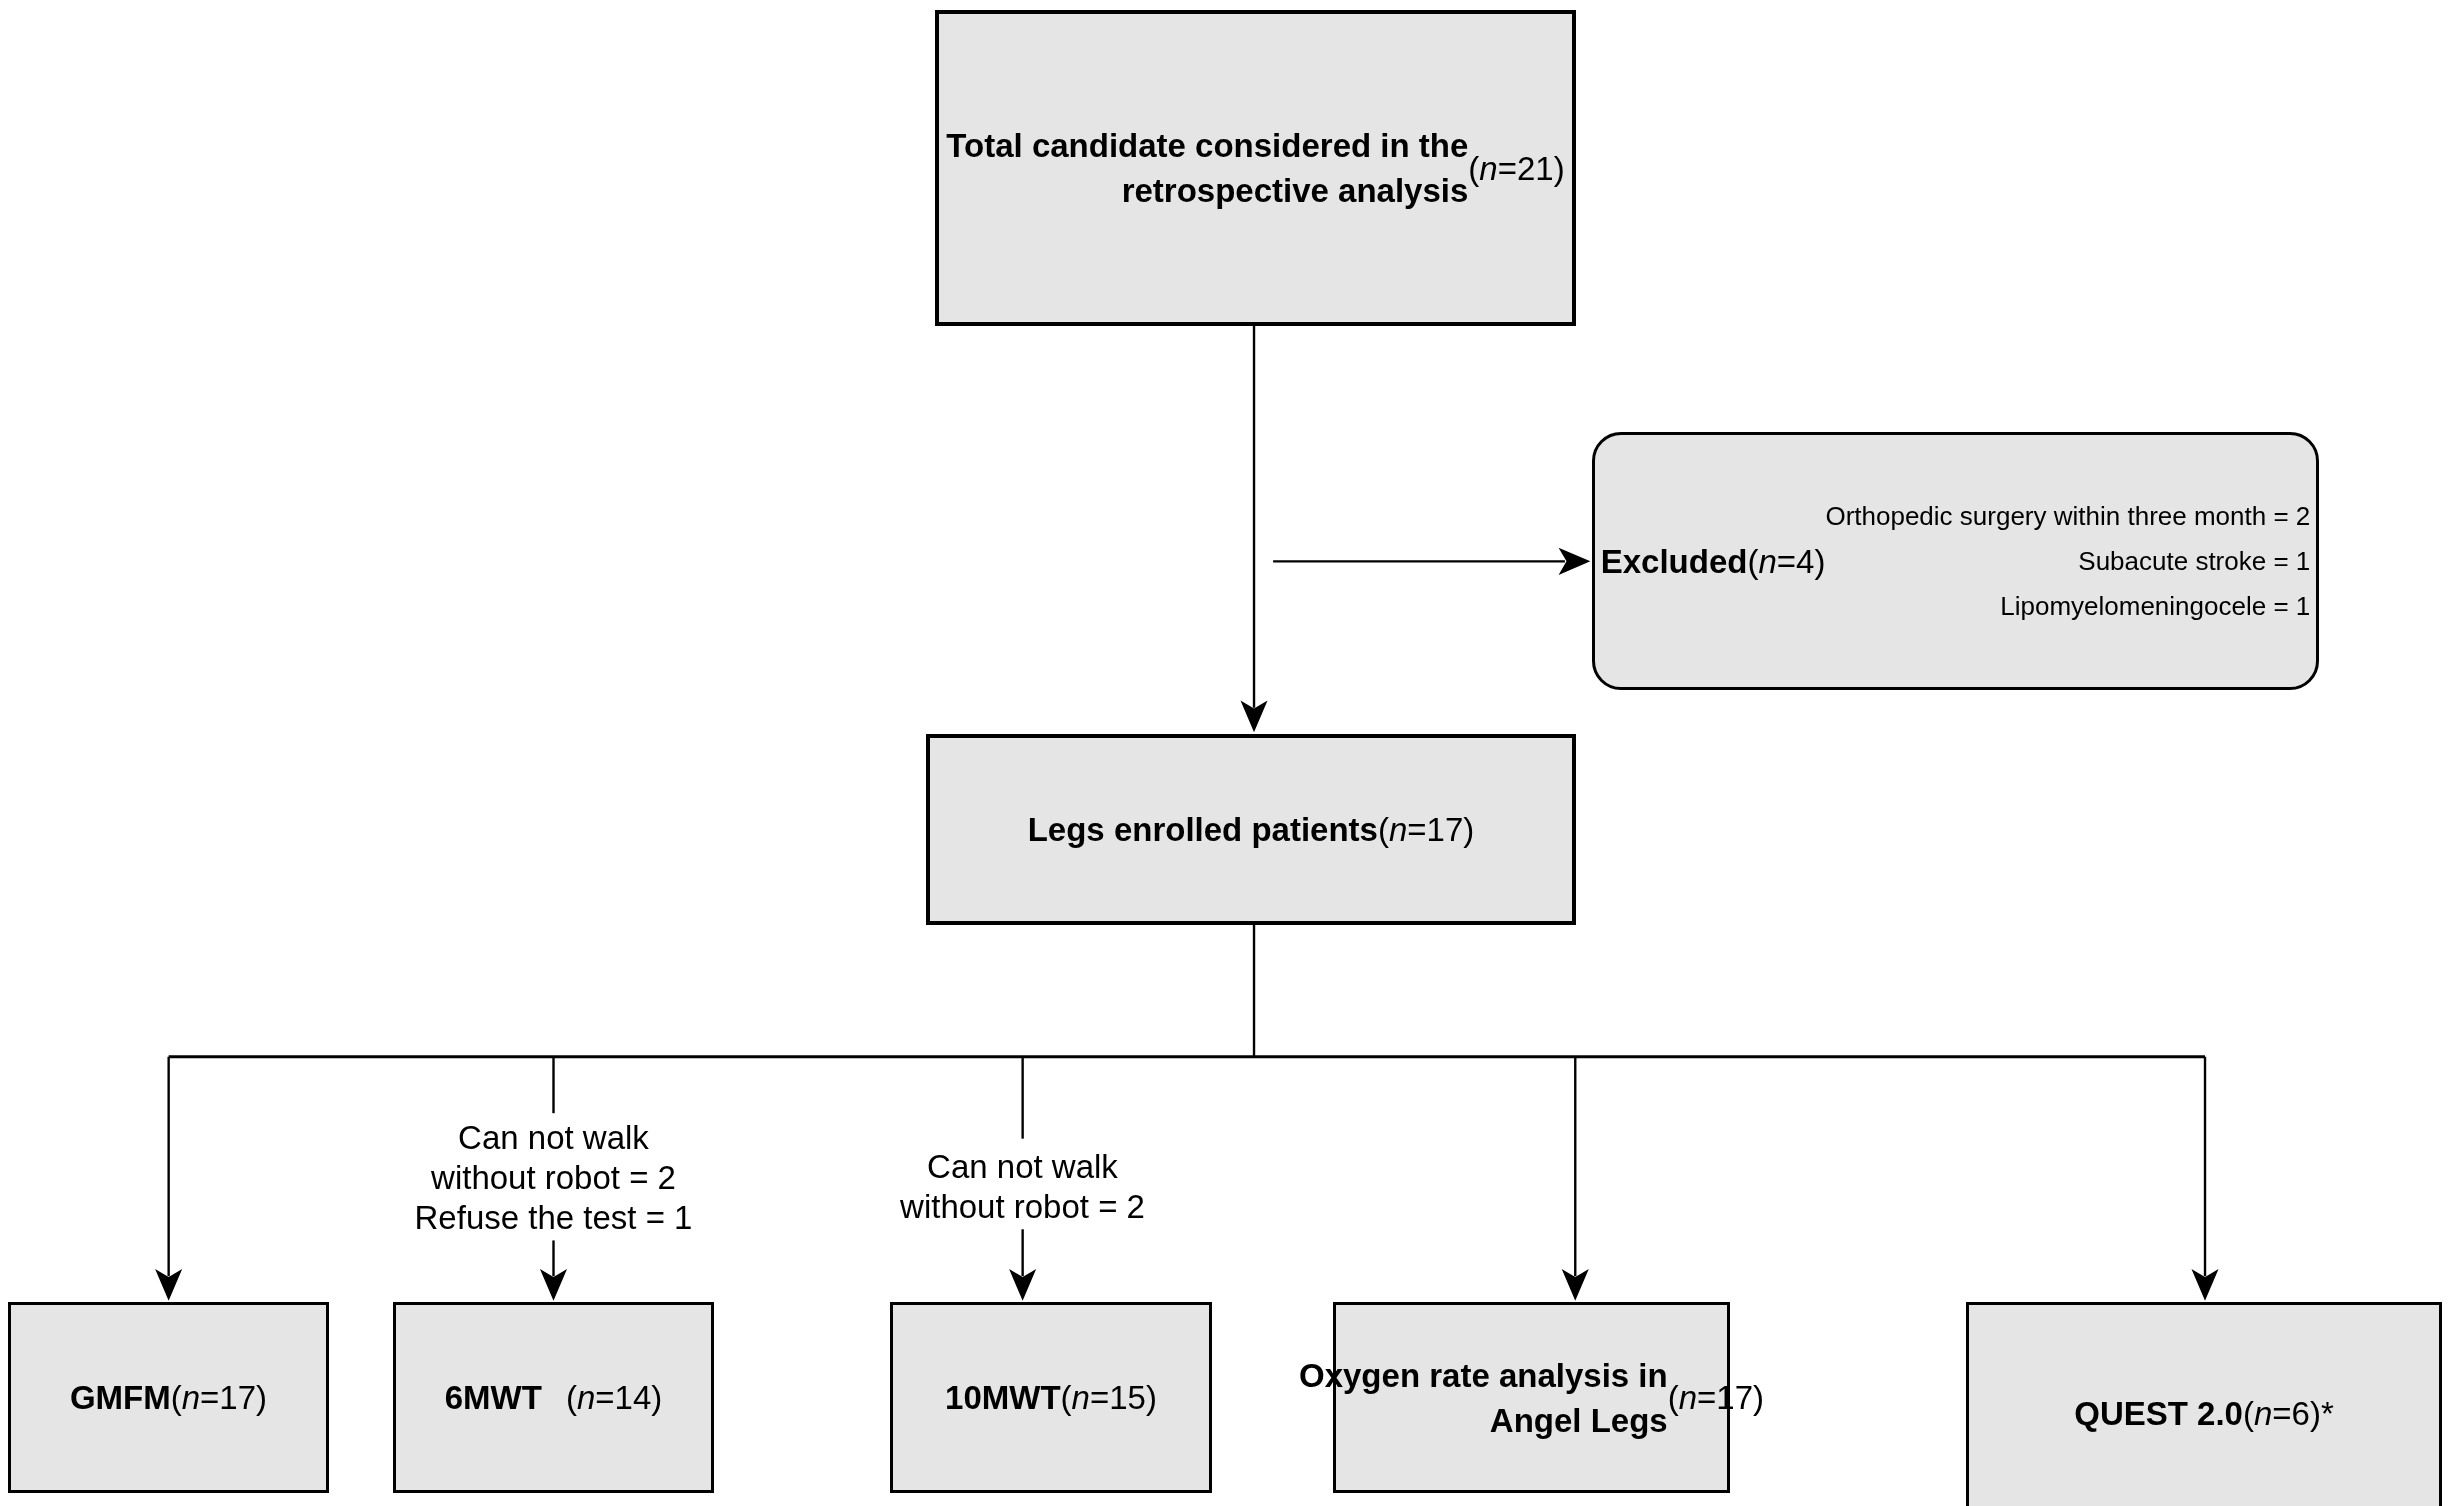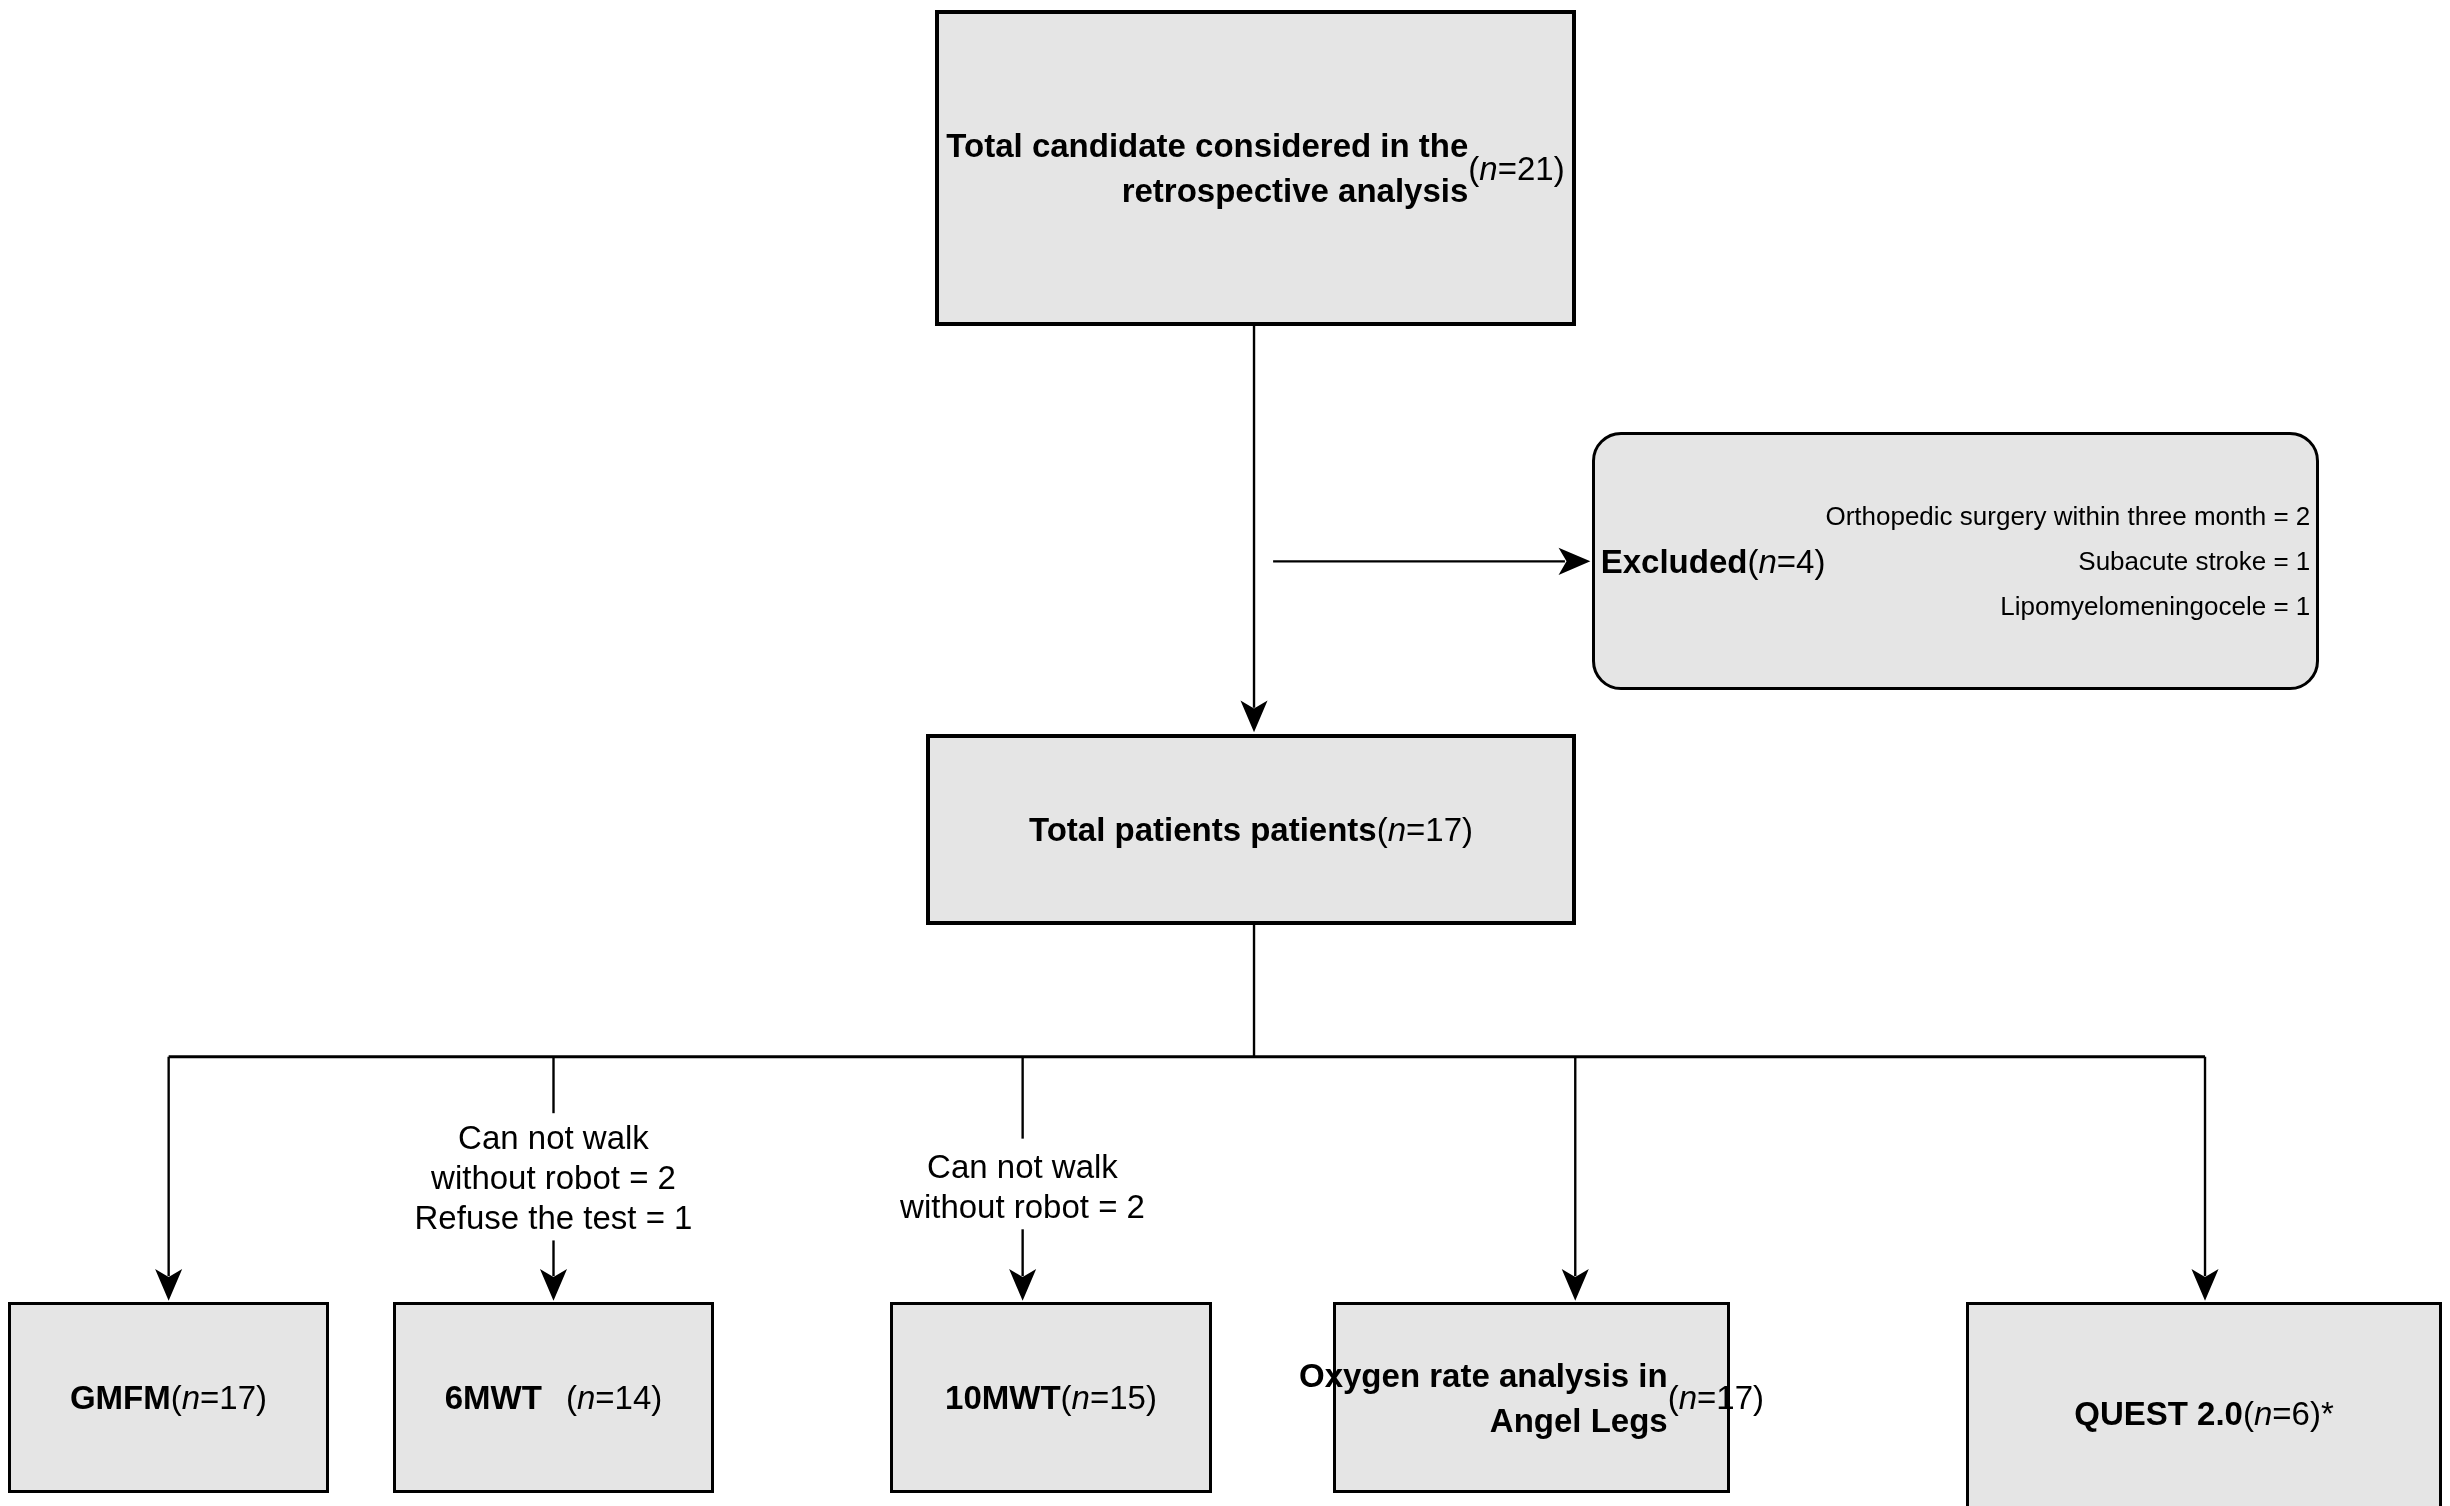"Total patients patients" div.node-title { text: Total patients -> Legs enrolled }
